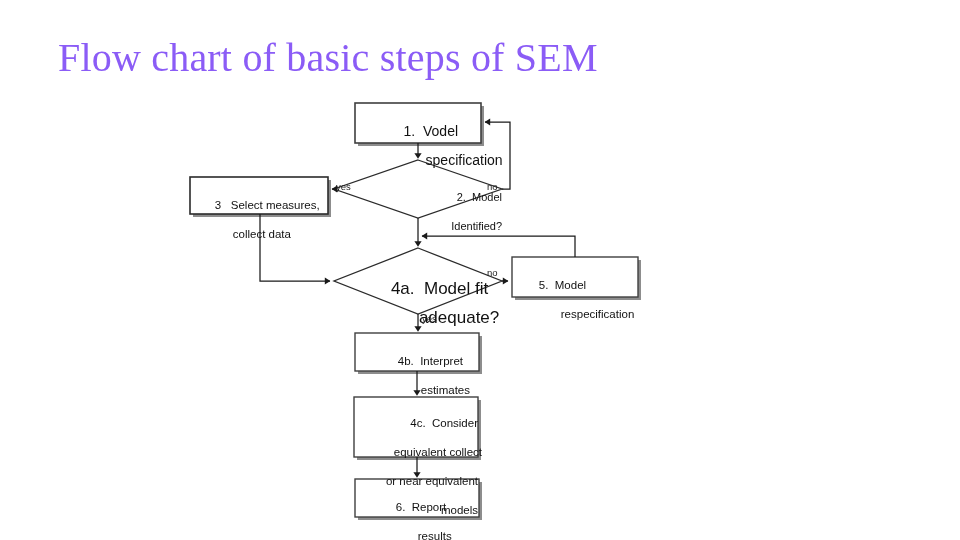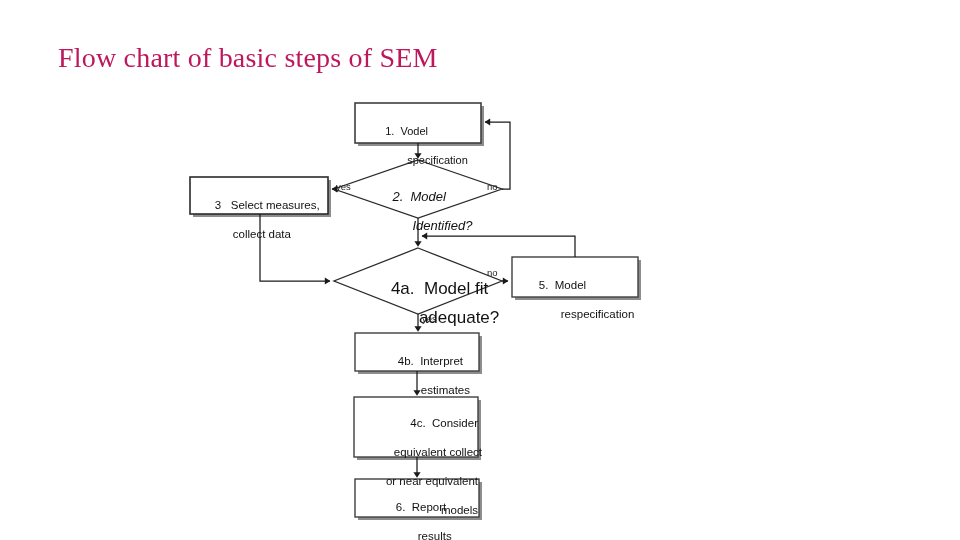"Flow chart of basic steps" #title { color: #be185d -> #8b5cf6; font-size: 28px -> 40px }
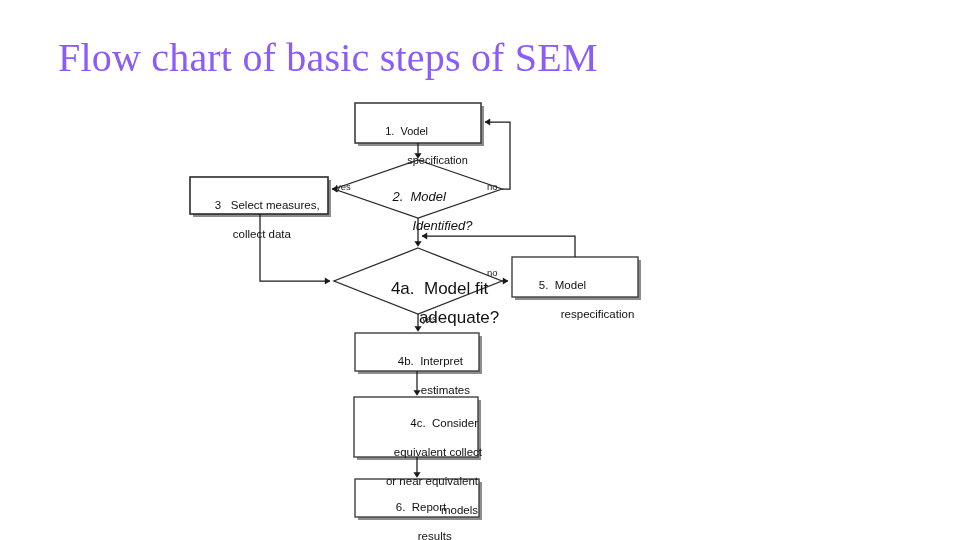"1. Vodel" div.node-label { font-size: 11px -> 14px; left: 355px -> 370px }
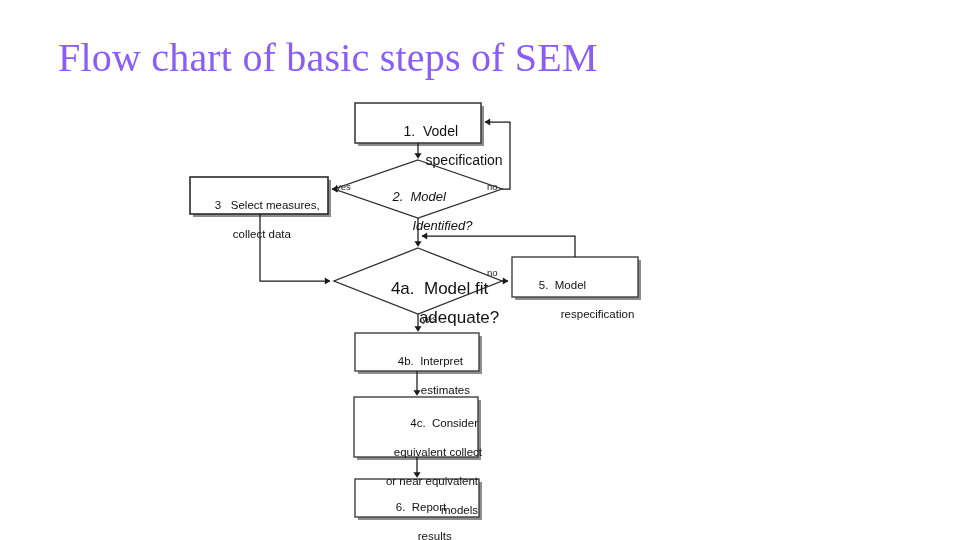"2. Model" div.node-label { font-size: 13px -> 11px; font-style: italic -> none; text-align: left -> right }
